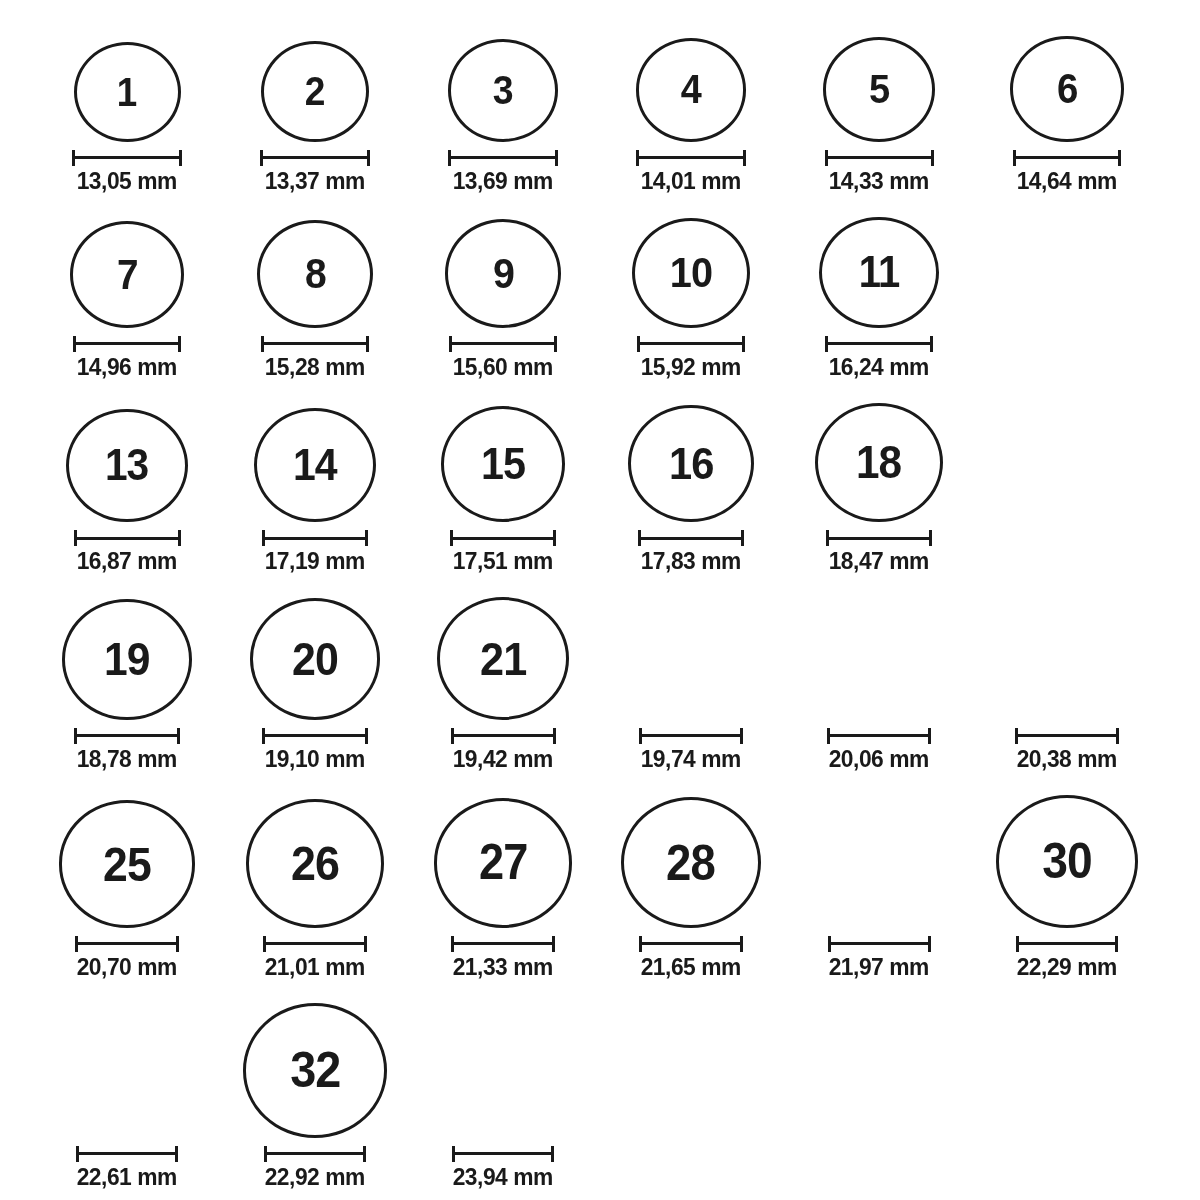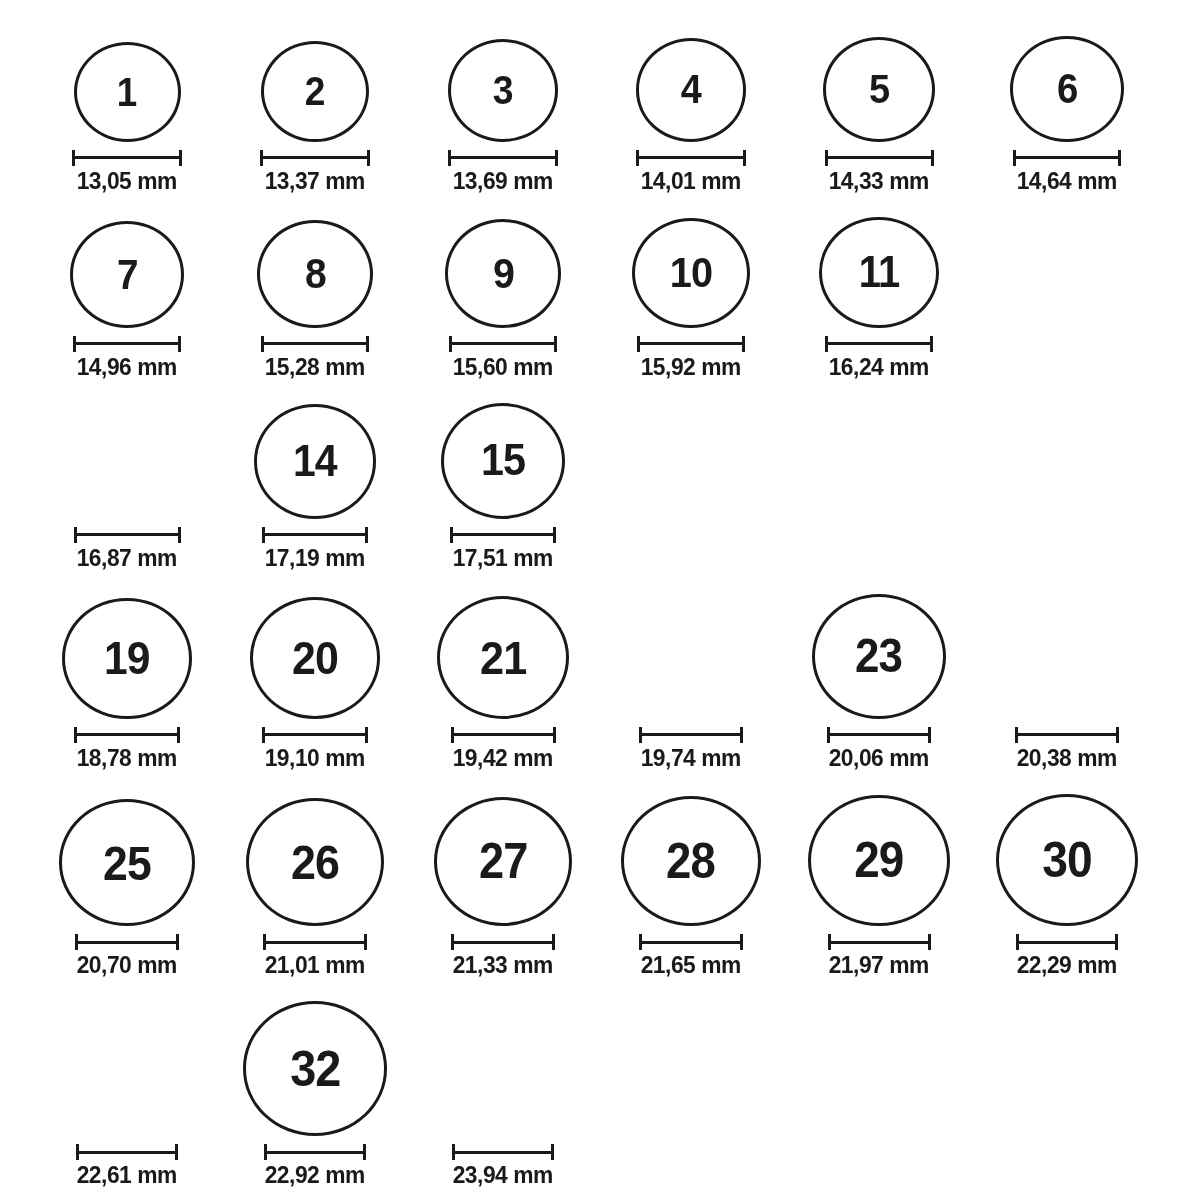"13" div.circle { html: none -> <div> <span>13</span> </div> }
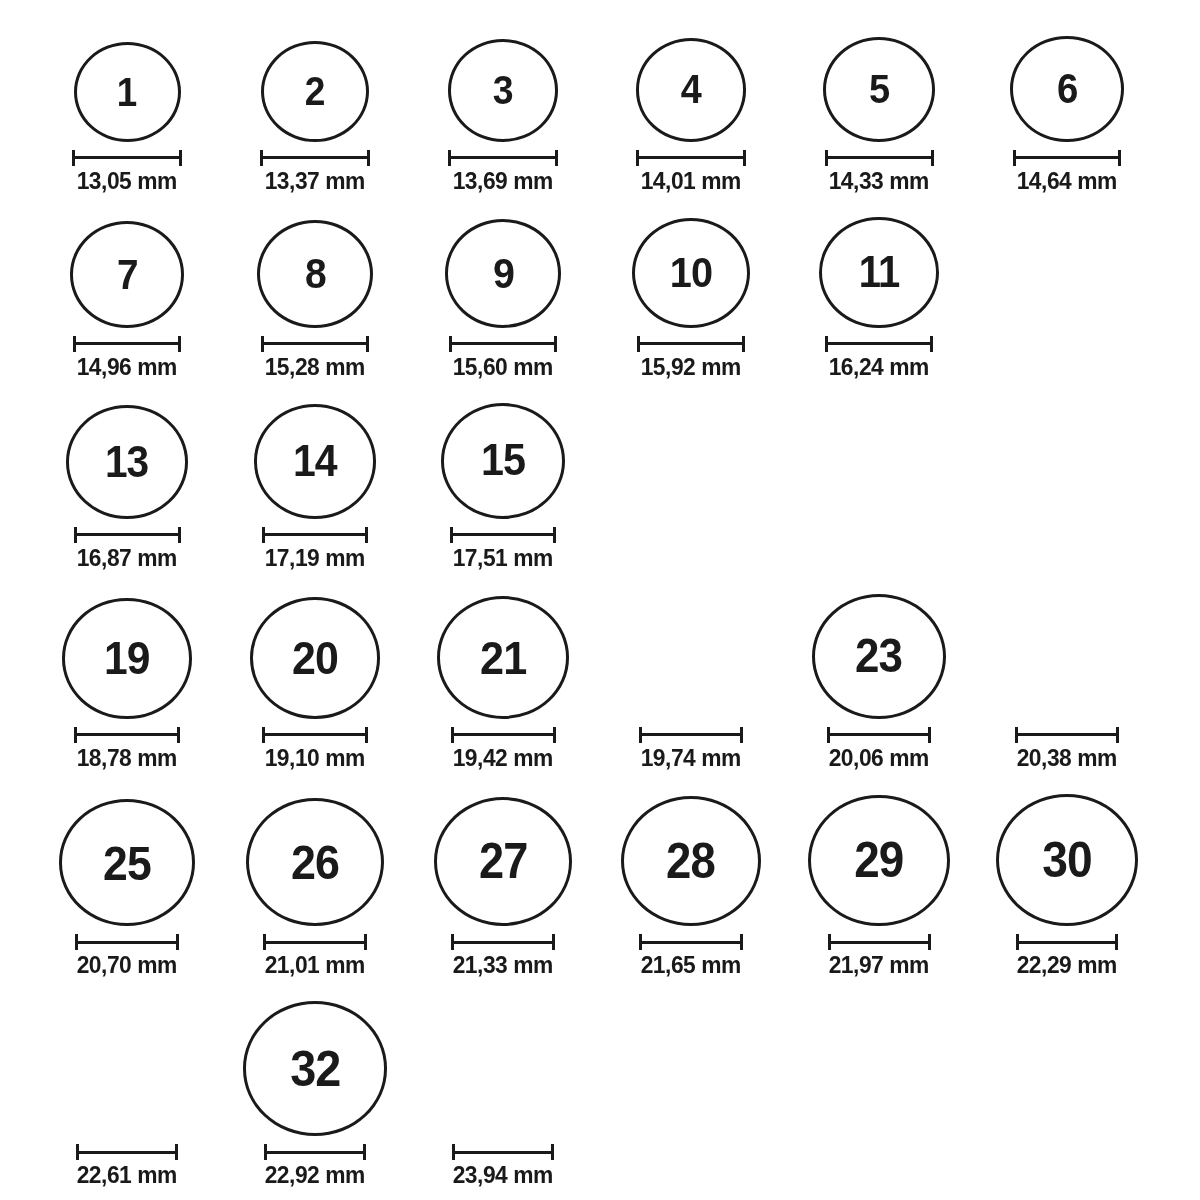"16" div.cell { html: none -> <div> <div> <span>16</span> </div> <div> <span></span> <span></span> <span></span> </div> <div>17,83 mm</div> </div> }
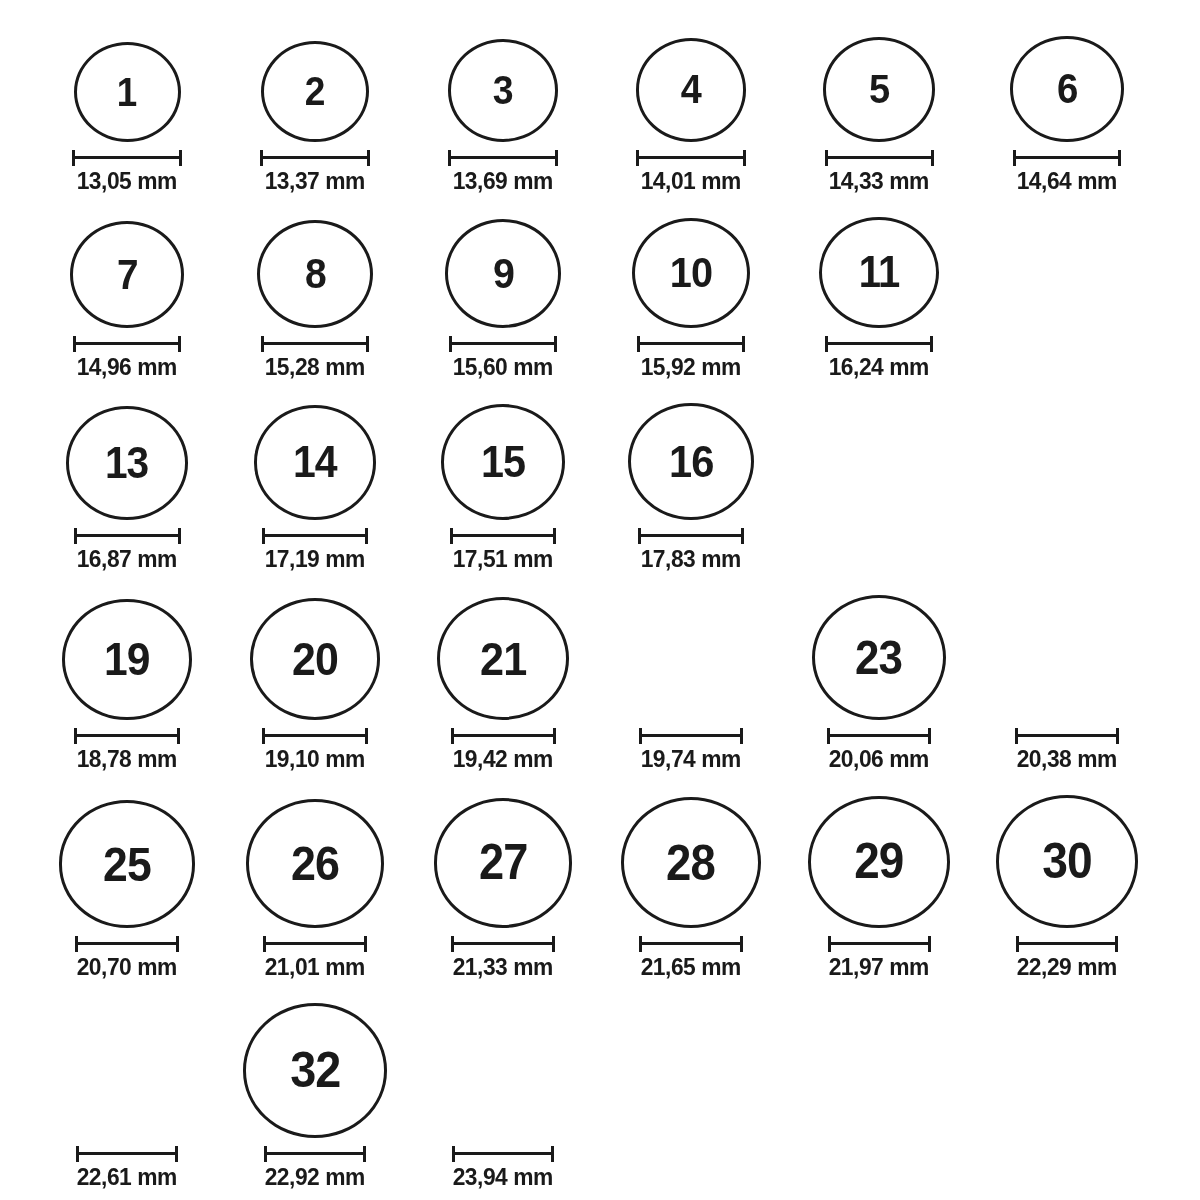"18" div.cell { html: none -> <div> <div> <span>18</span> </div> <div> <span></span> <span></span> <span></span> </div> <div>18,47 mm</div> </div> }
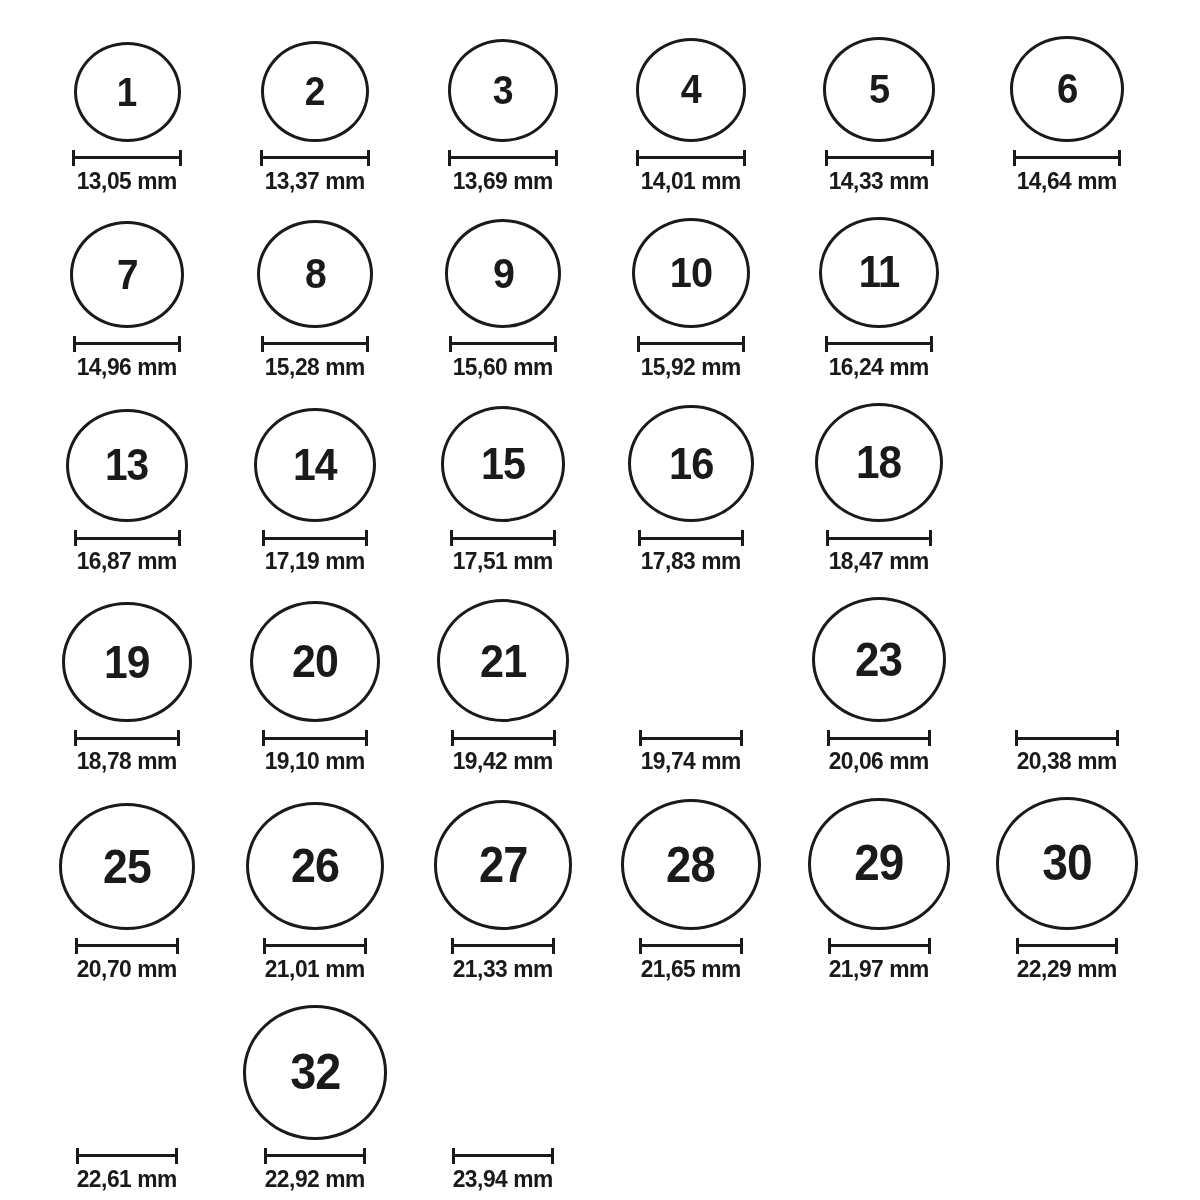"23" div.circle { html: <div> <span>23</span> </div> -> none }
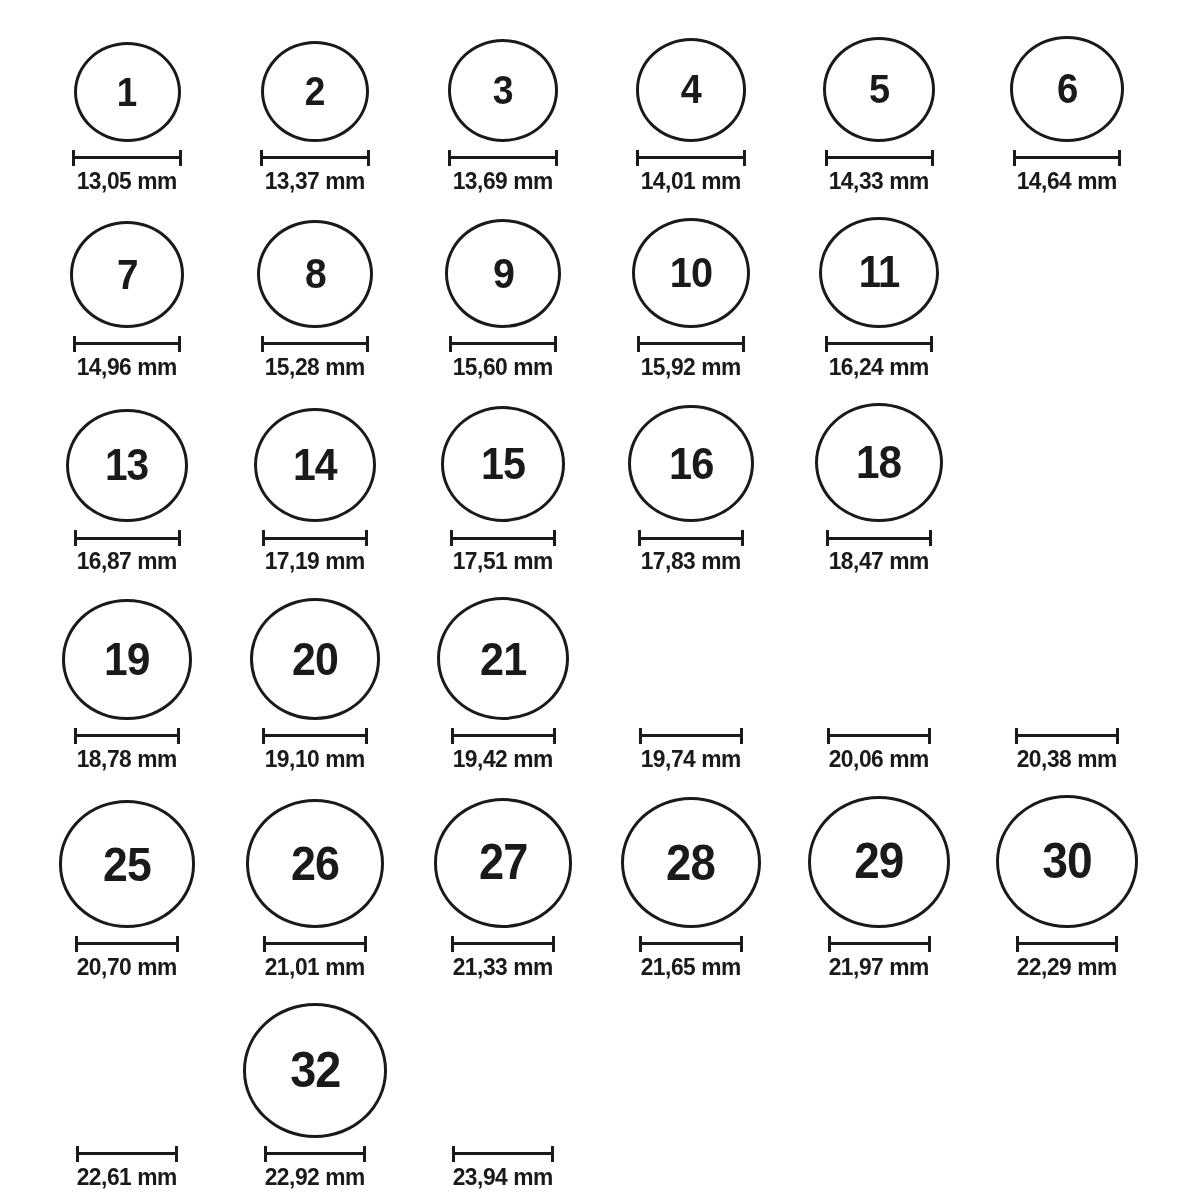"29" div.circle { html: <div> <span>29</span> </div> -> none }
